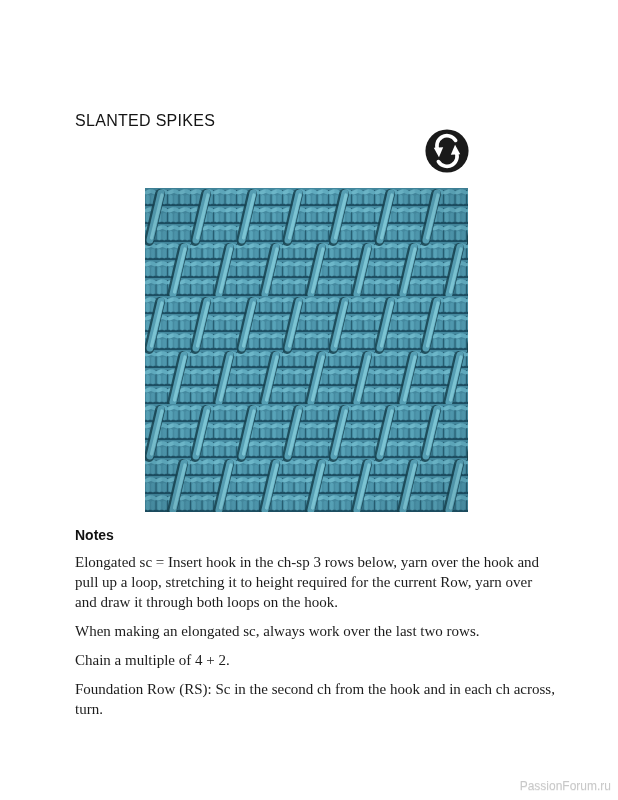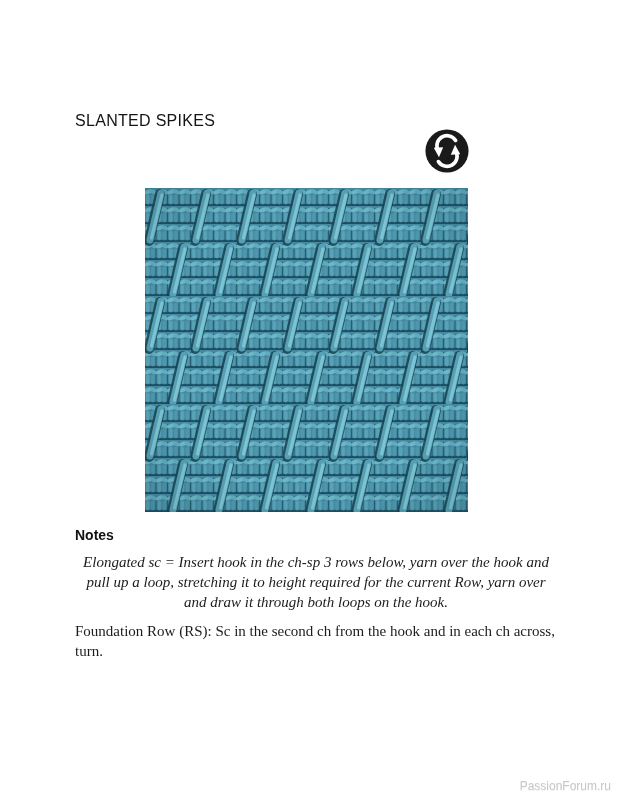"Elongated sc = Insert hook" .notes p.italic { font-style: italic -> none; text-align: center -> none }
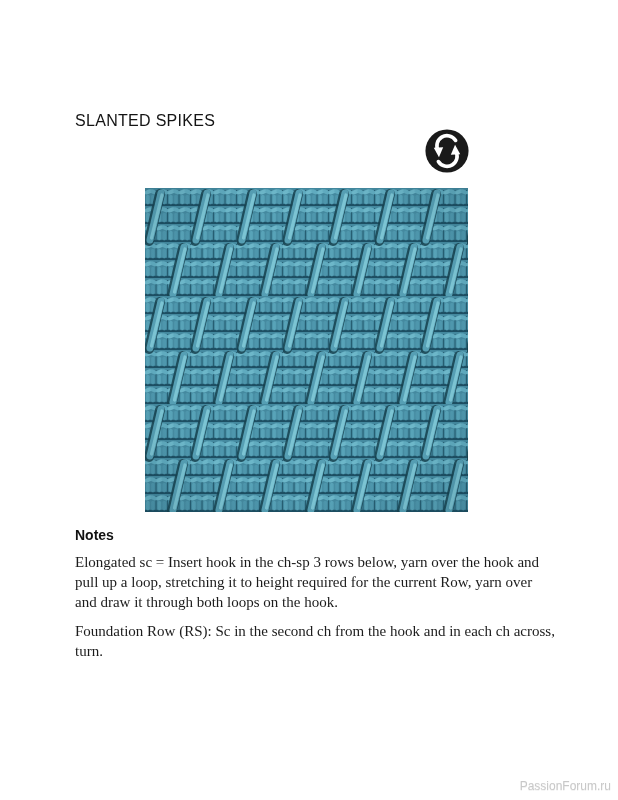"When making an elongated sc," p.italic { html: none -> <p>When making an elongated sc, always work over the last two rows.</p> }
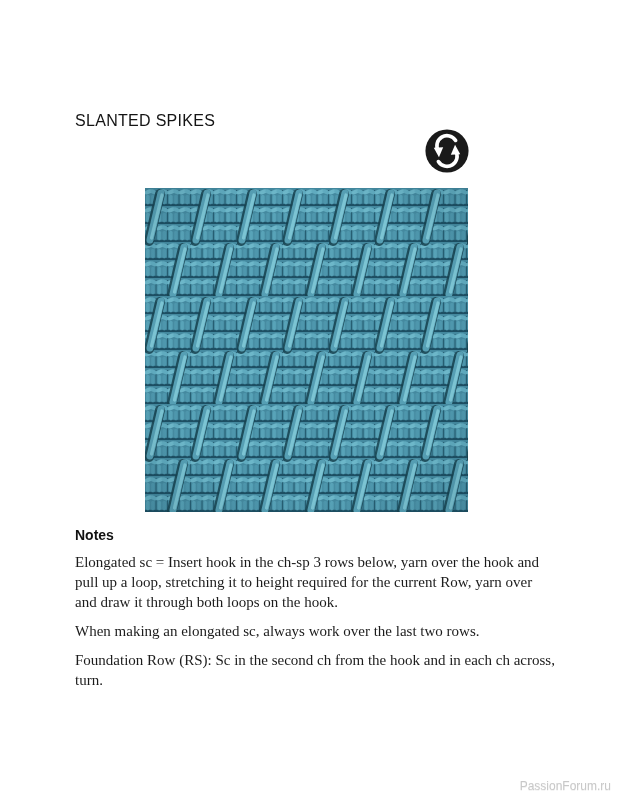"Chain a multiple of 4" p { html: none -> <p>Chain a multiple of 4 + 2.</p> }
